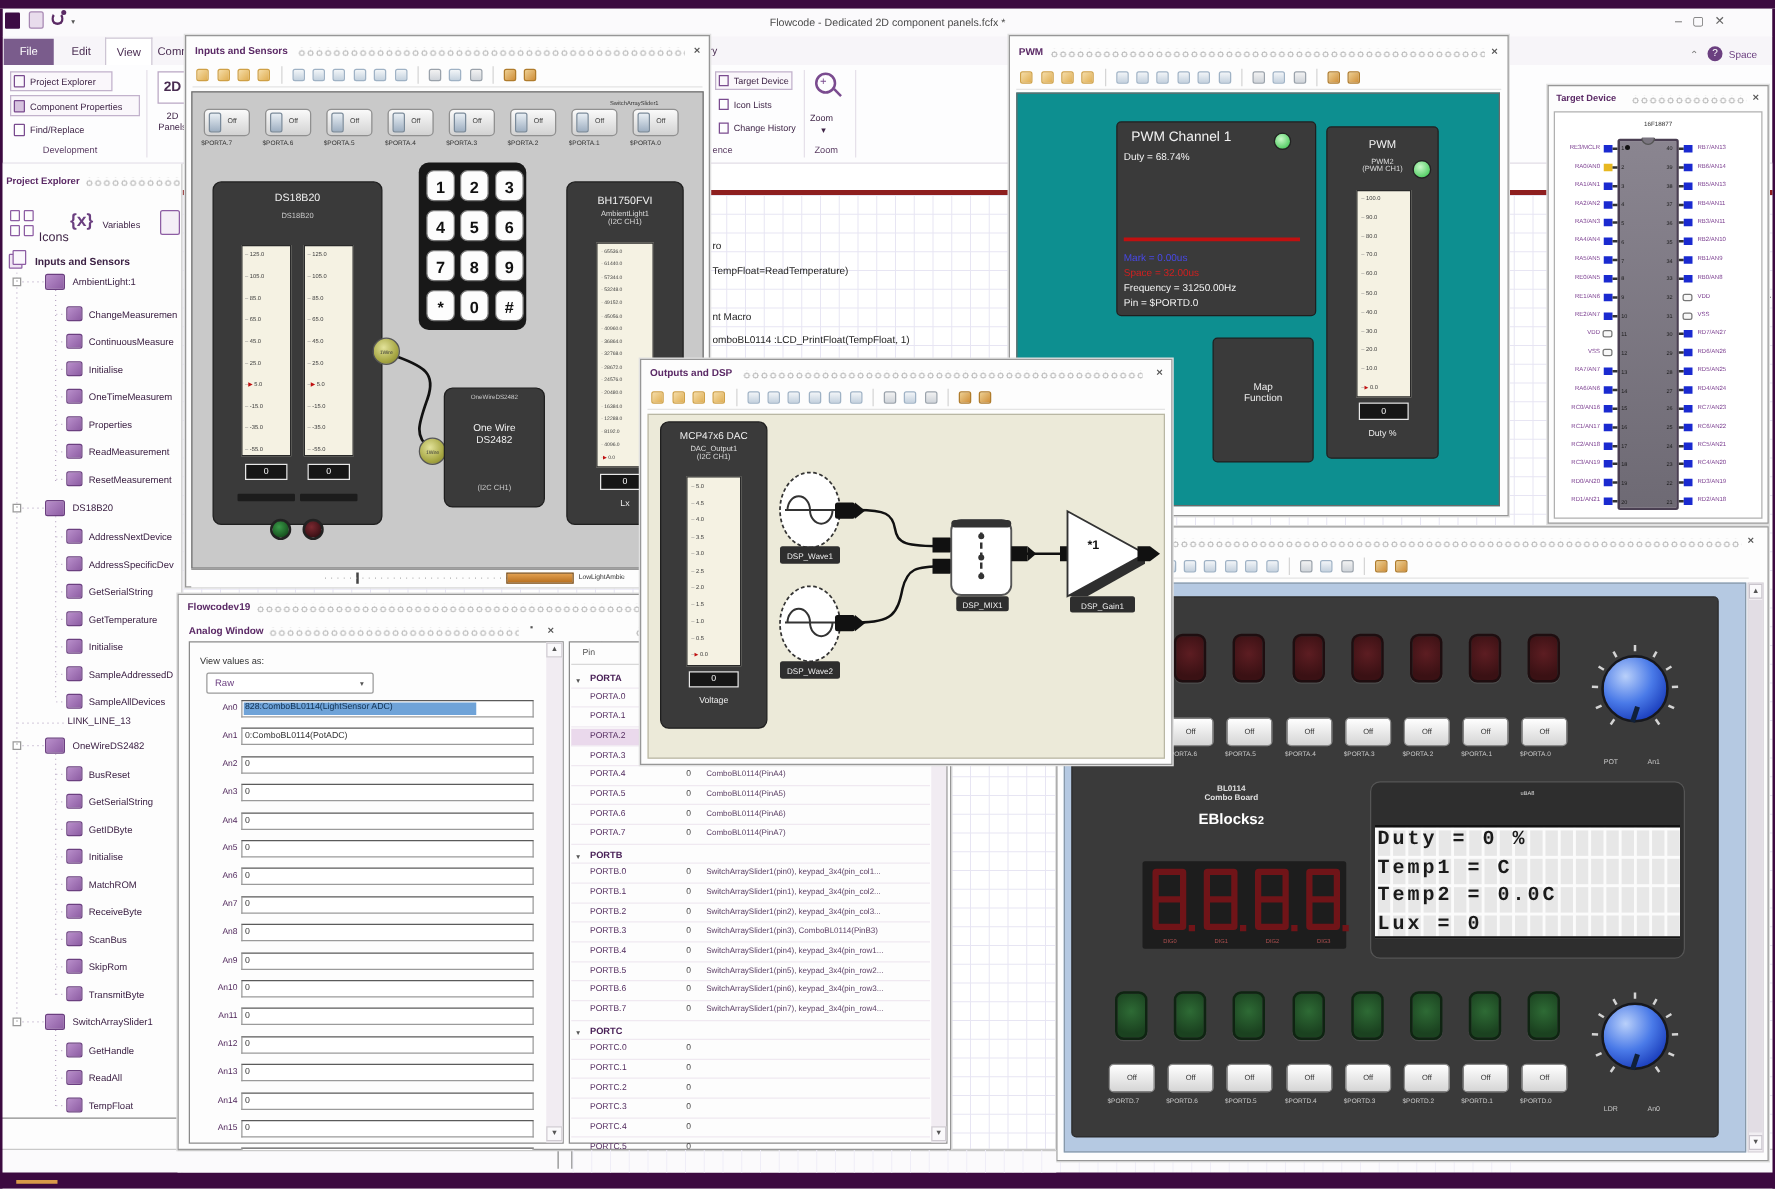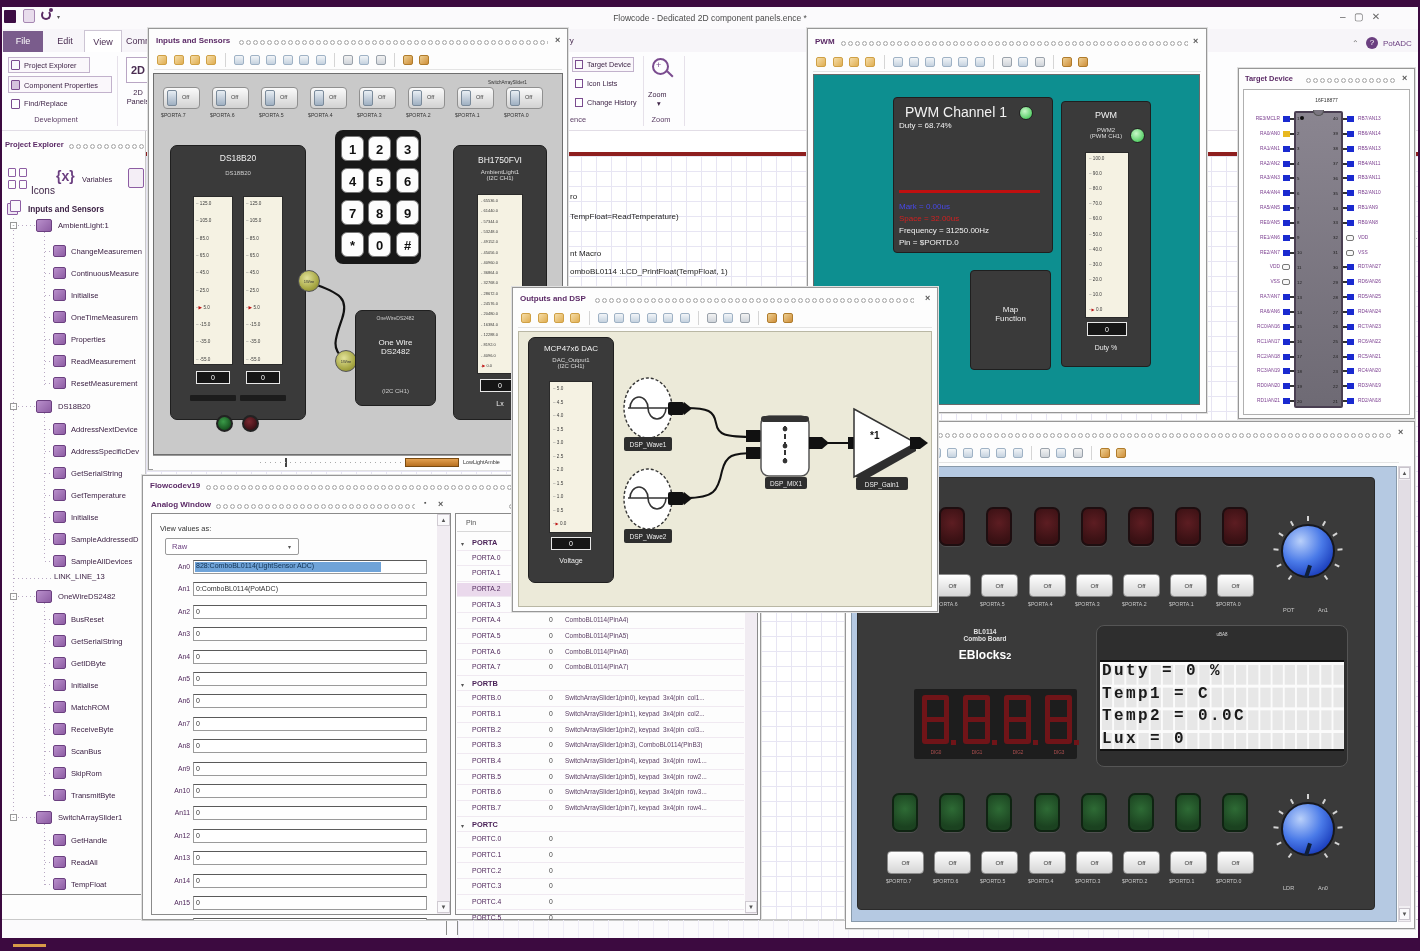"Flowcode - Dedicated 2D component" div.a { text: panels.ence -> panels.fcfx }
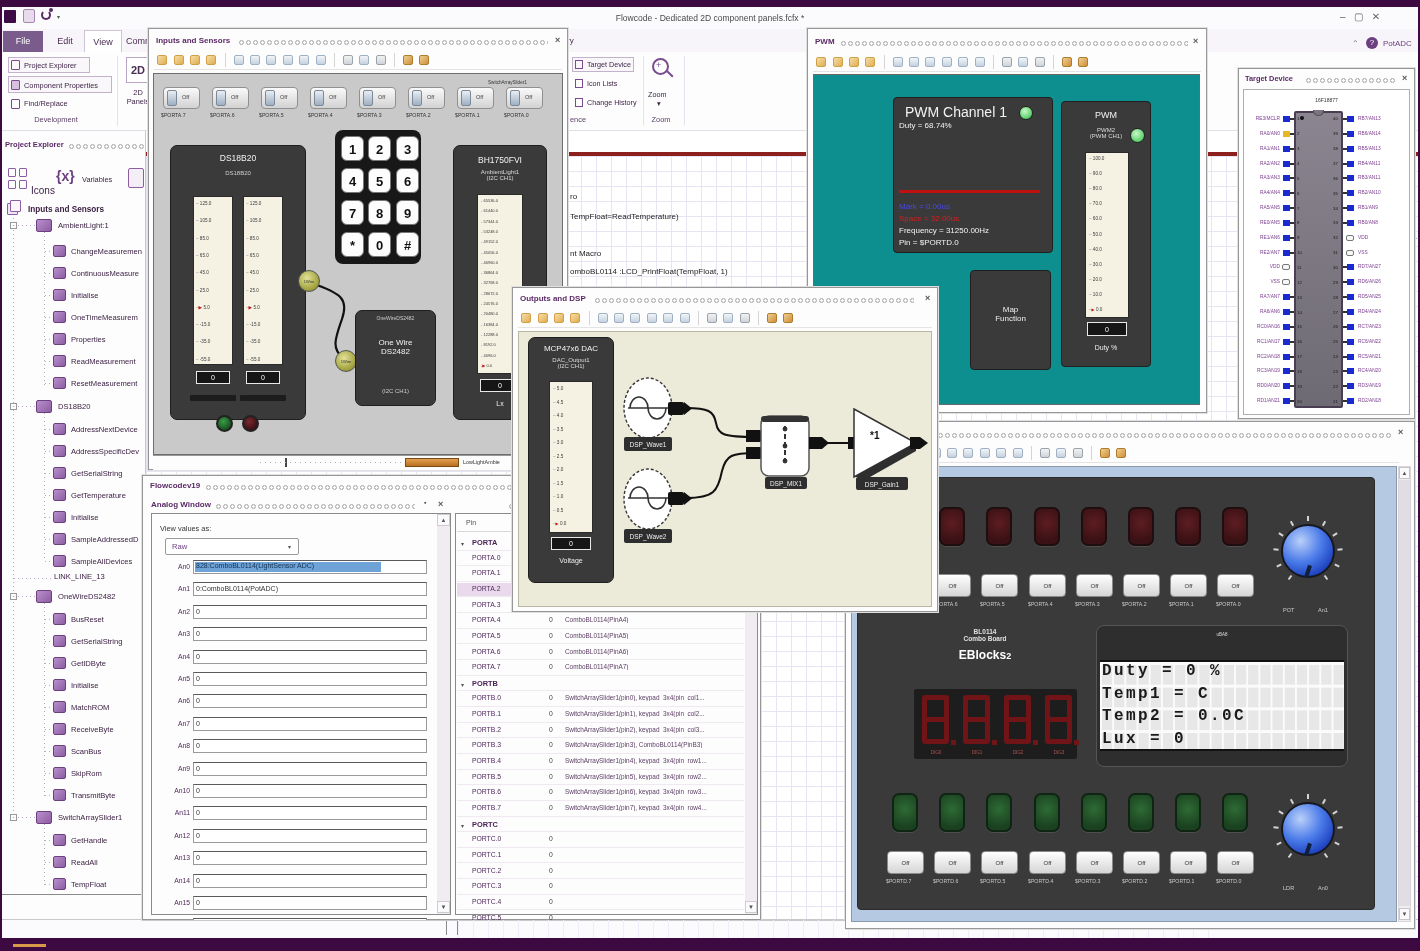"PotADC" div.a { text: PotADC -> Space }
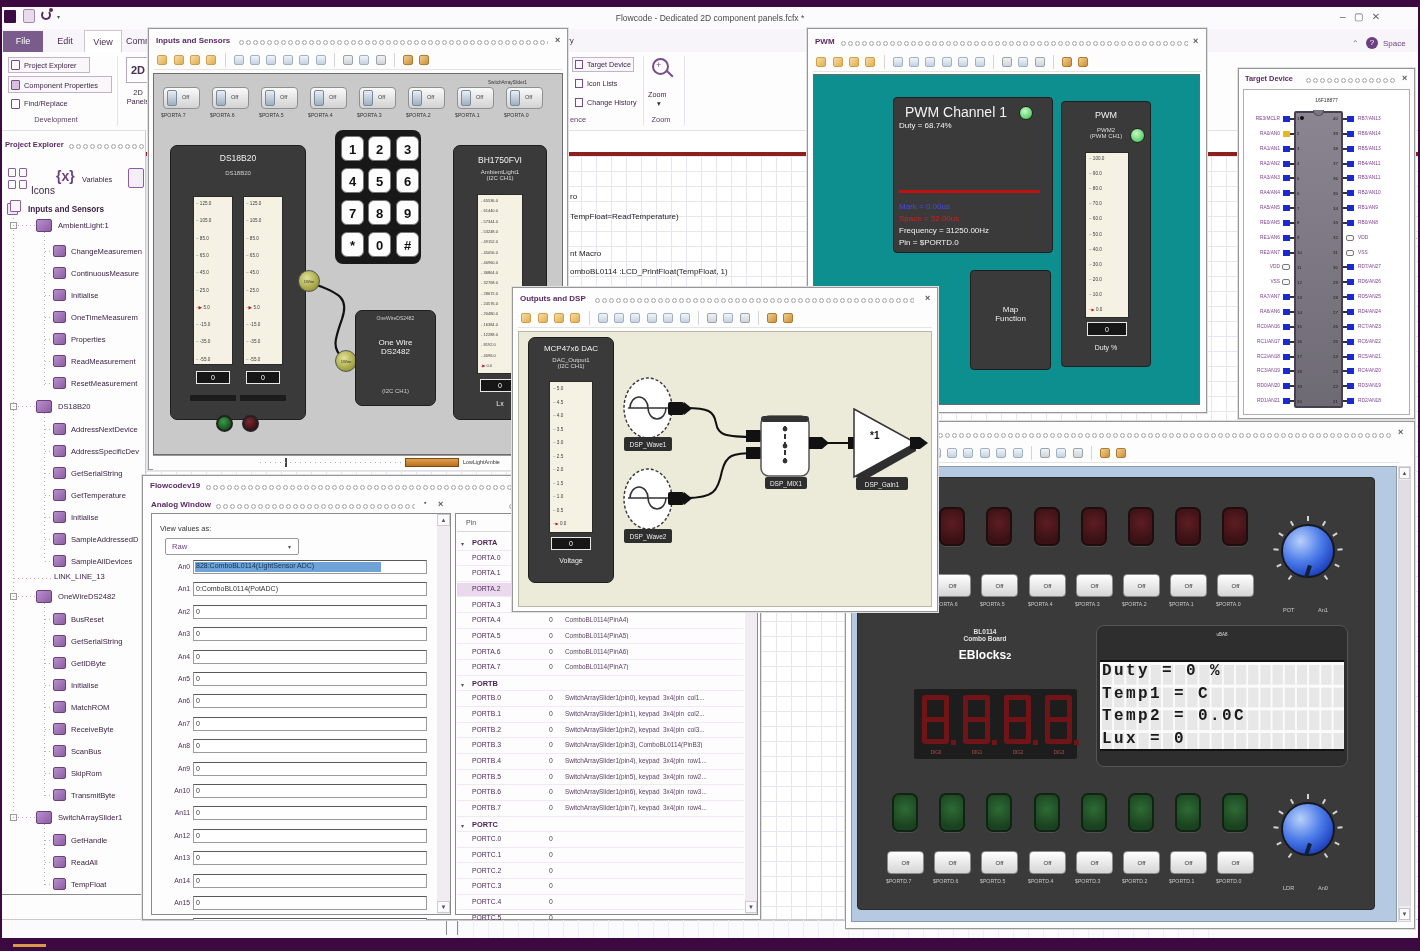"PWM Channel 1" div.wt { font-size: 14px -> 11px }
